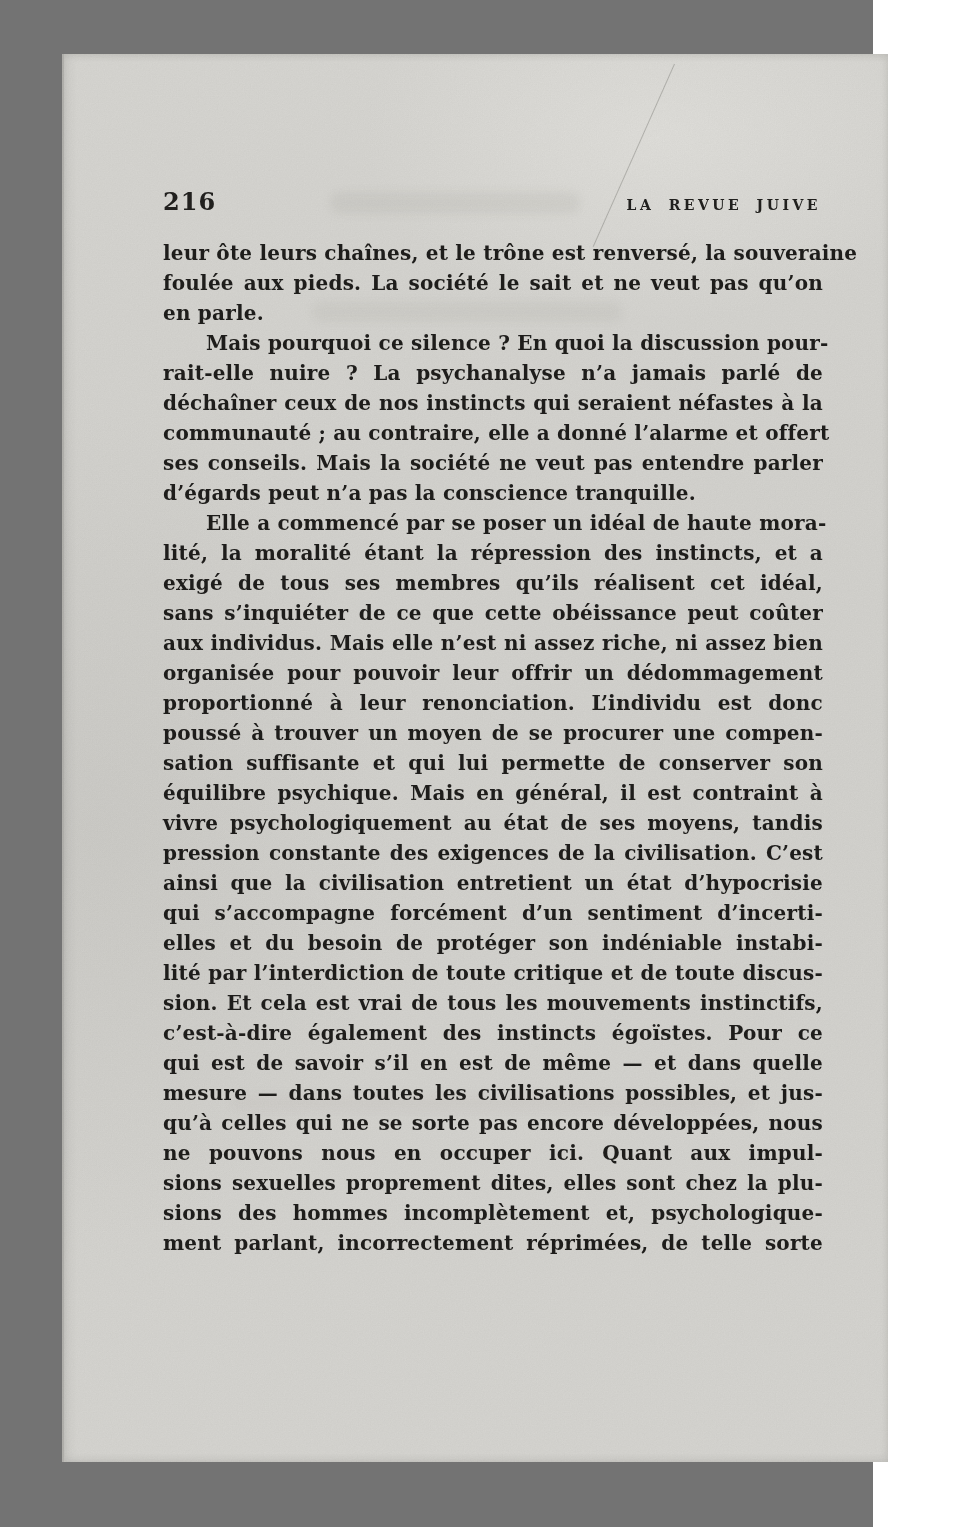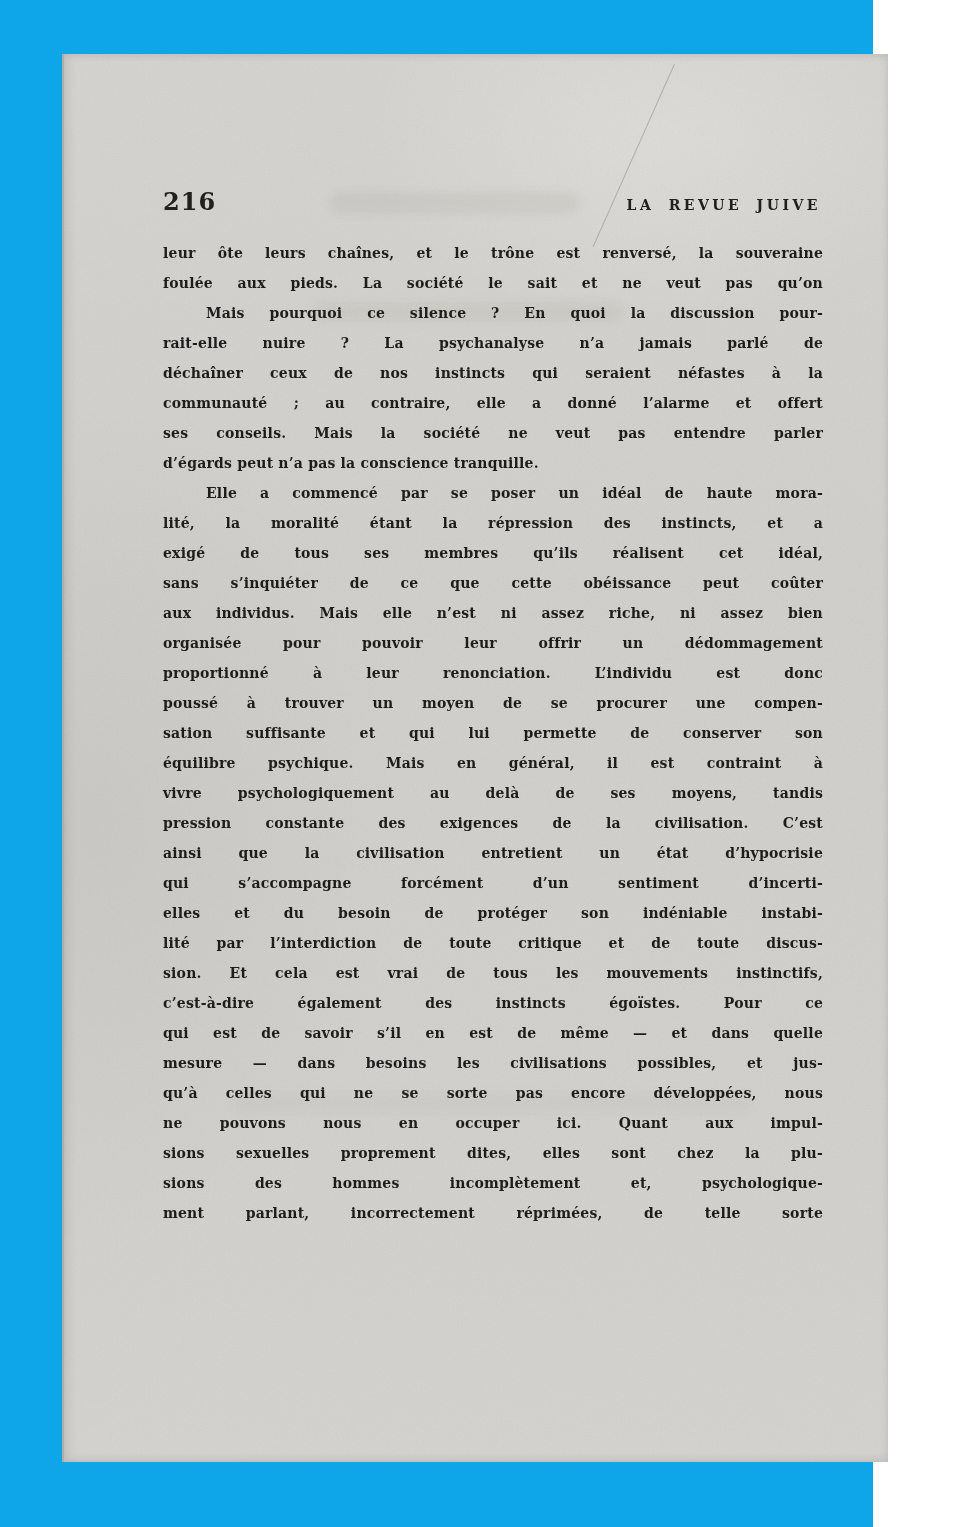"216" .viewport { background: #0ea5e9 -> #737373 }
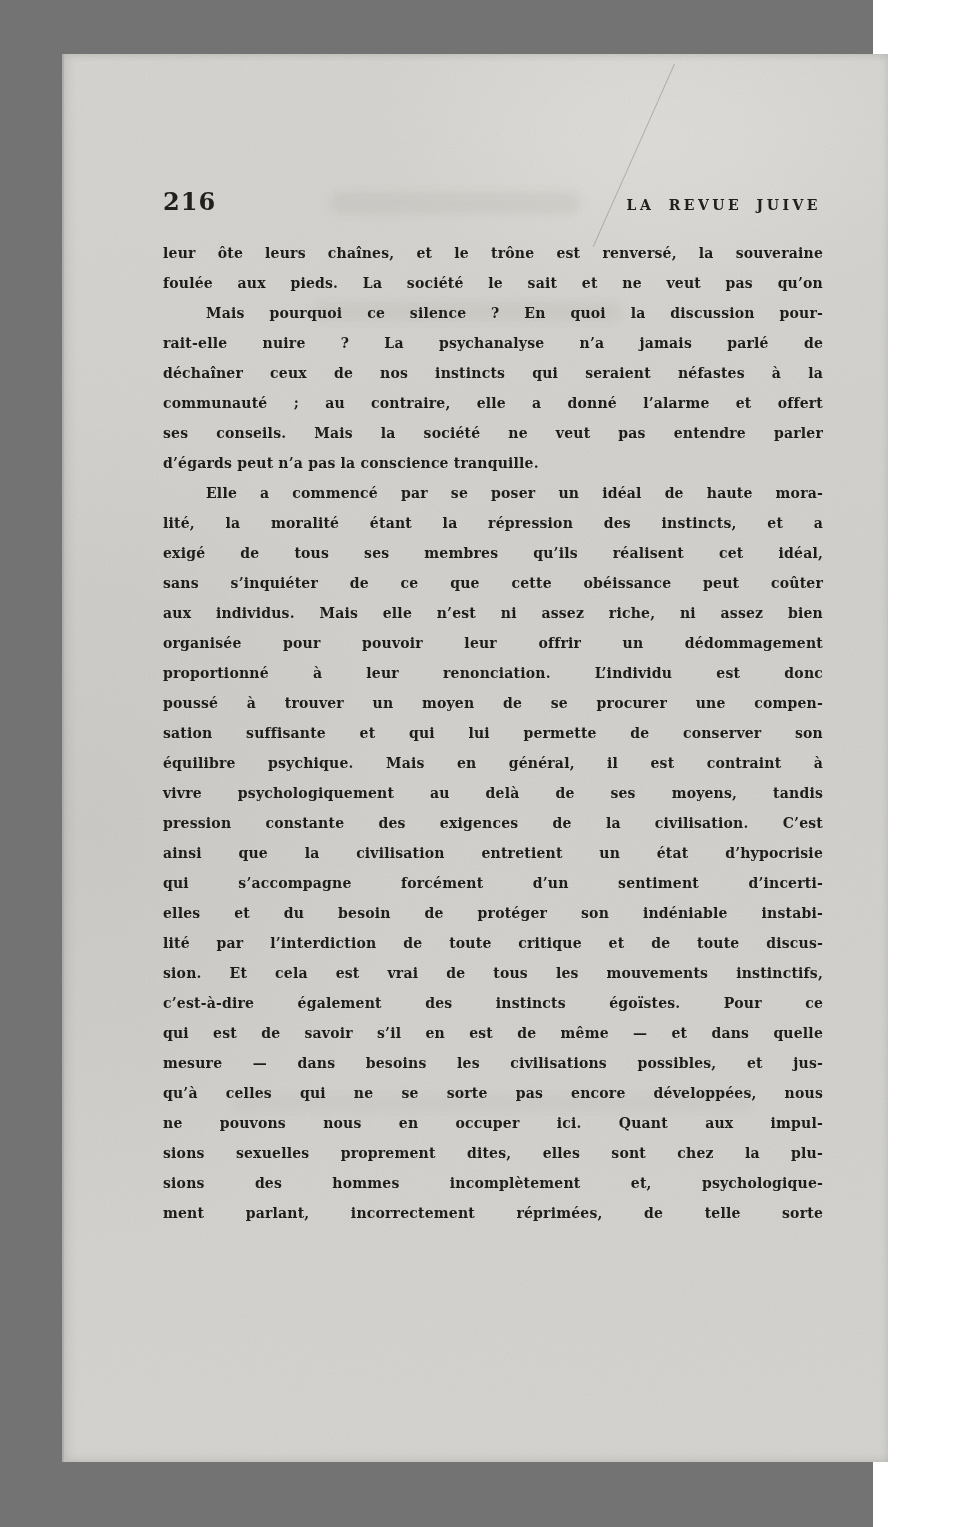"leur ôte leurs chaînes, et" .page-body { font-size: 14px -> 20px }
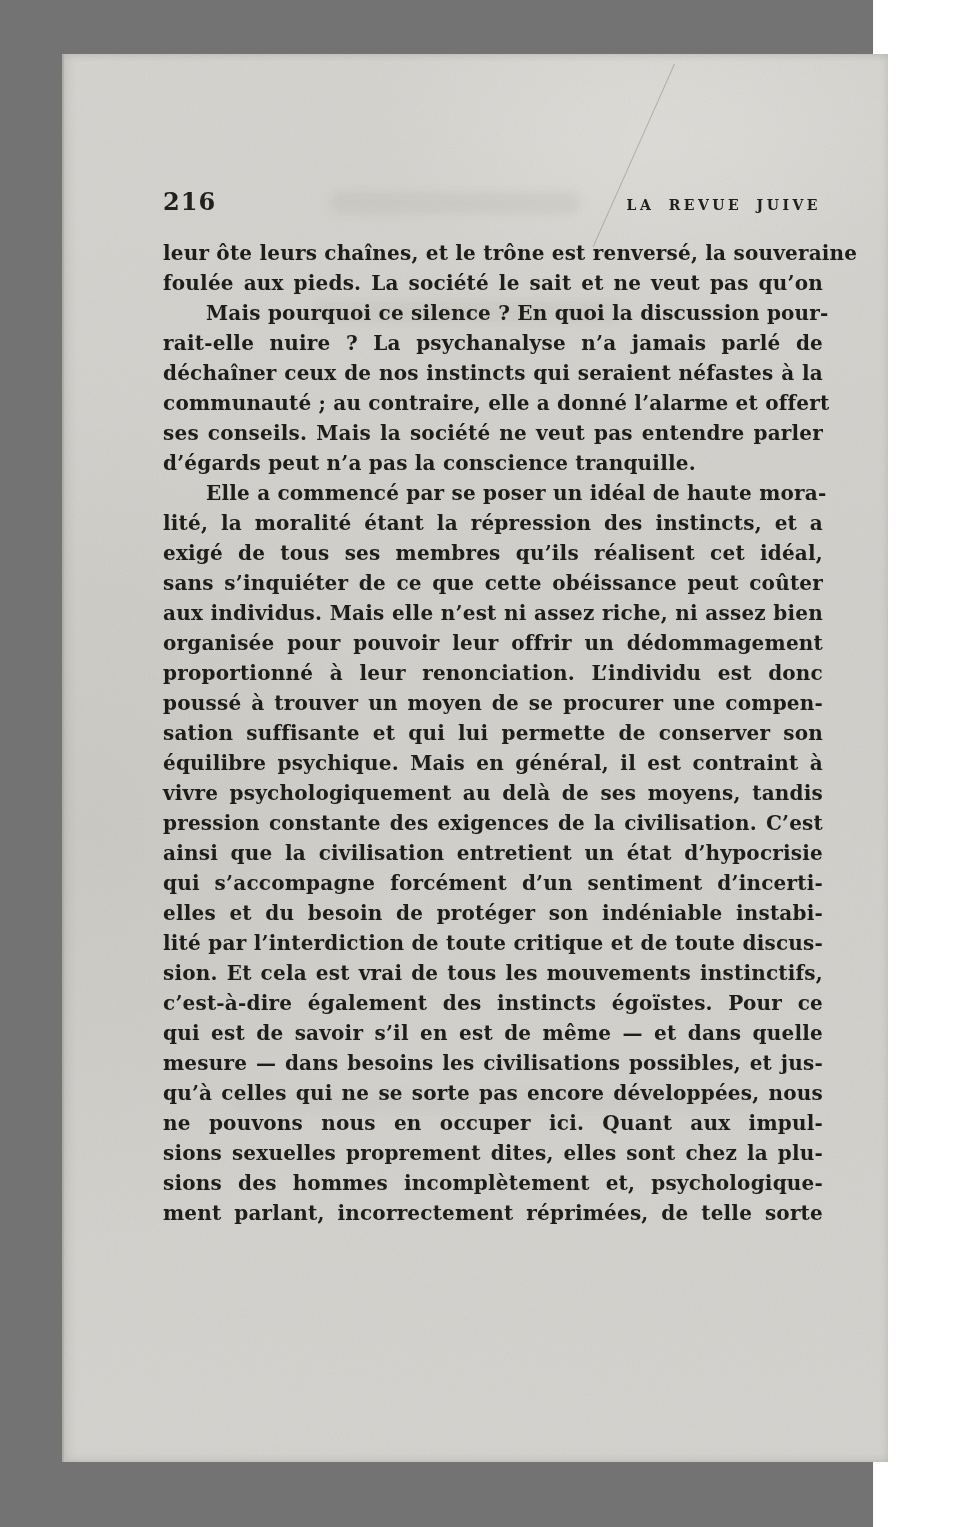"en parle." div.text-line { html: none -> <div>en parle.</div> }
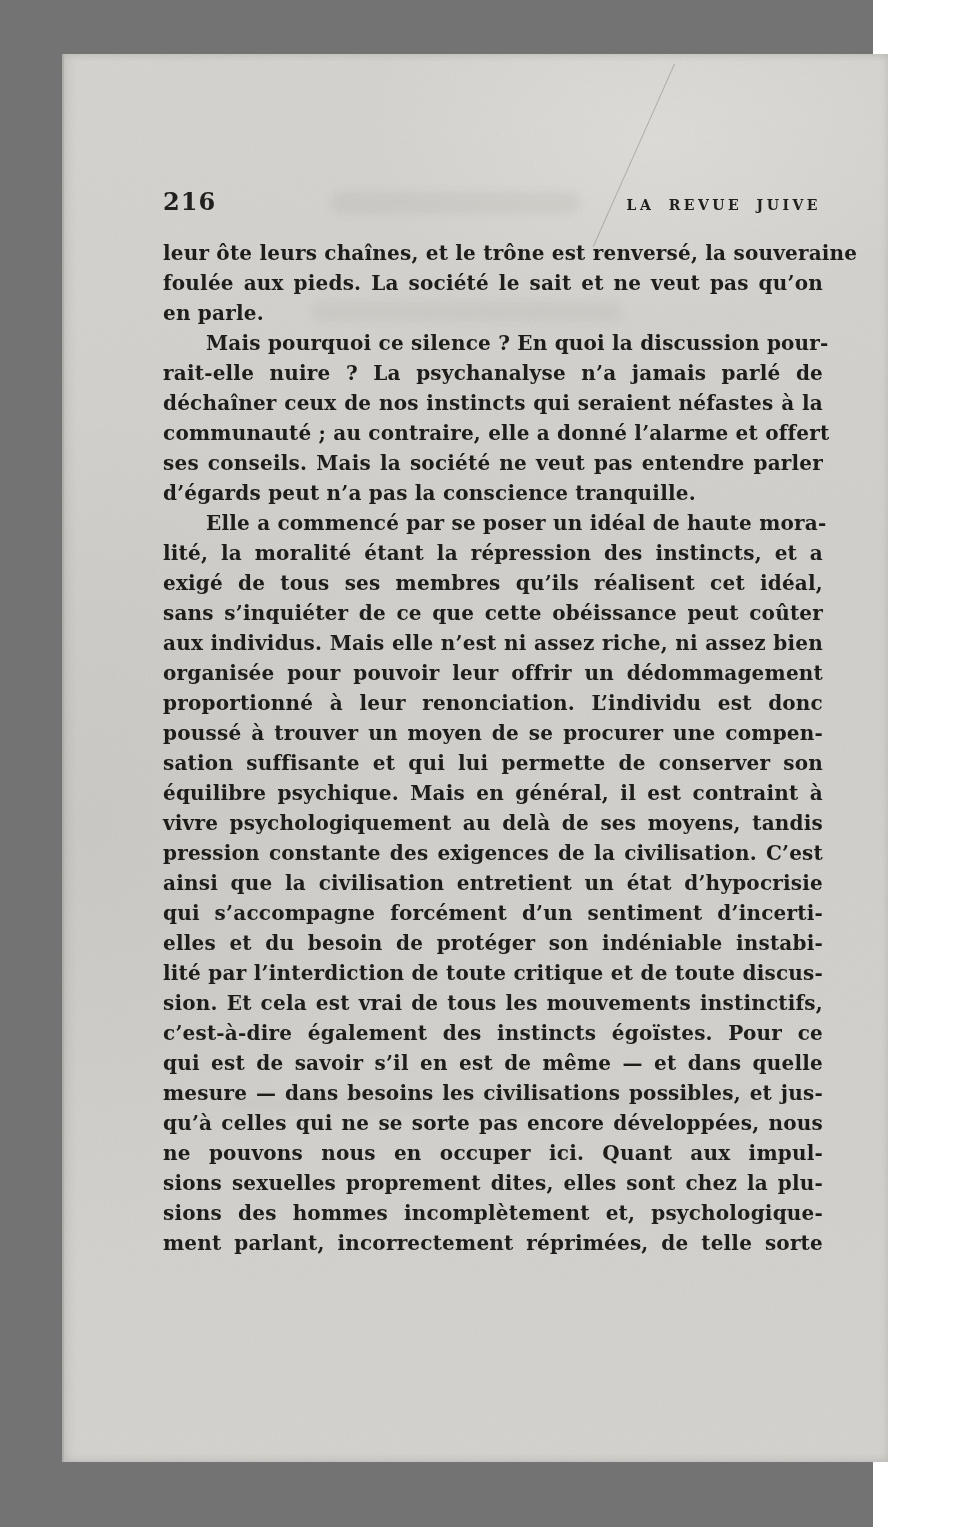"vivre psychologiquement au delà de" div.text-line { text: delà -> état }
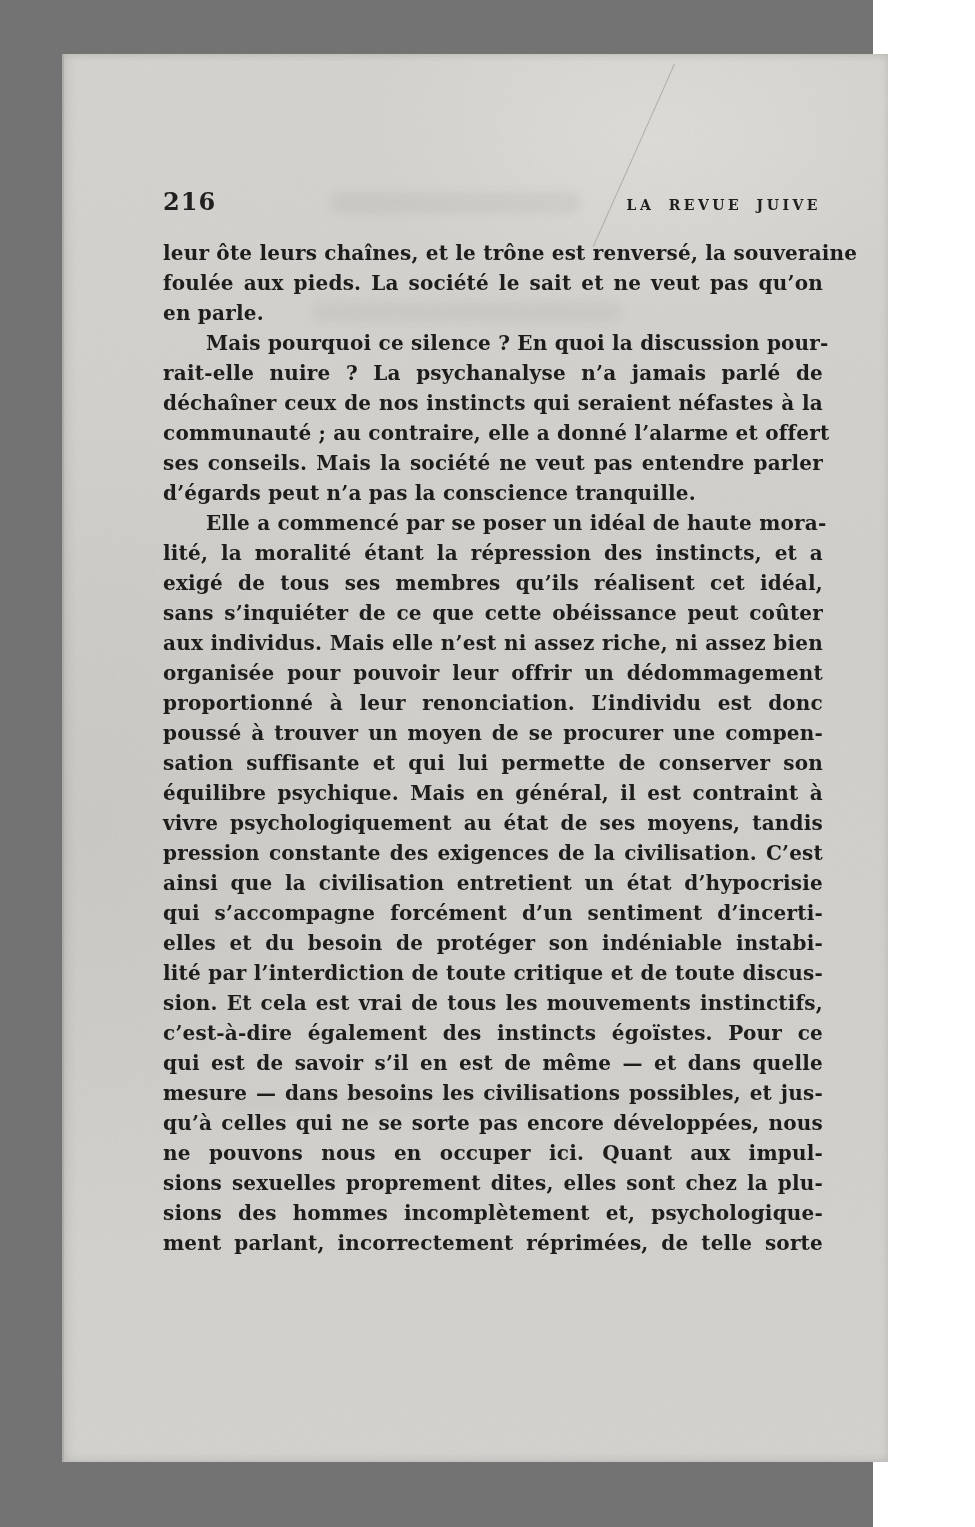"mesure — dans besoins les" div.text-line { text: besoins -> toutes }
